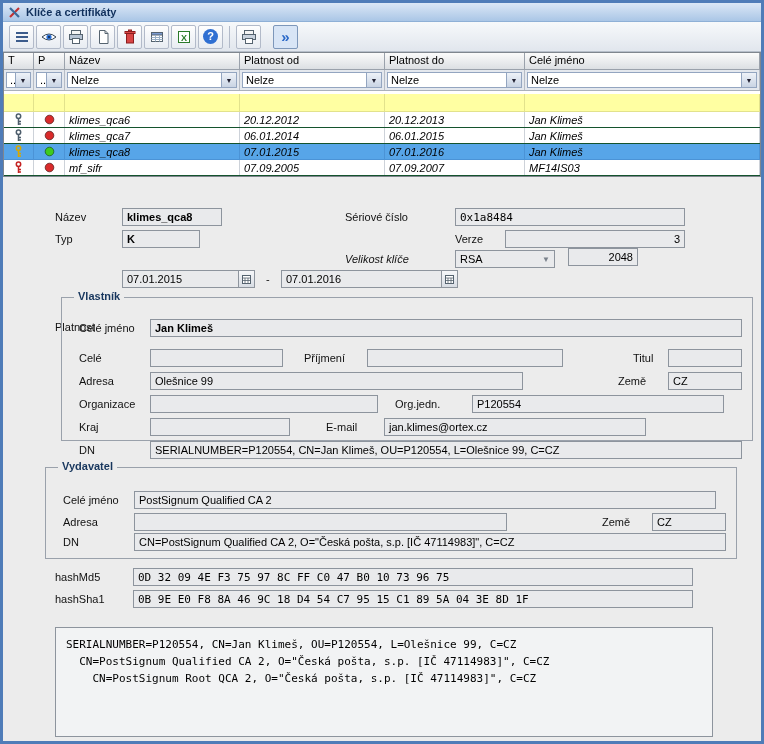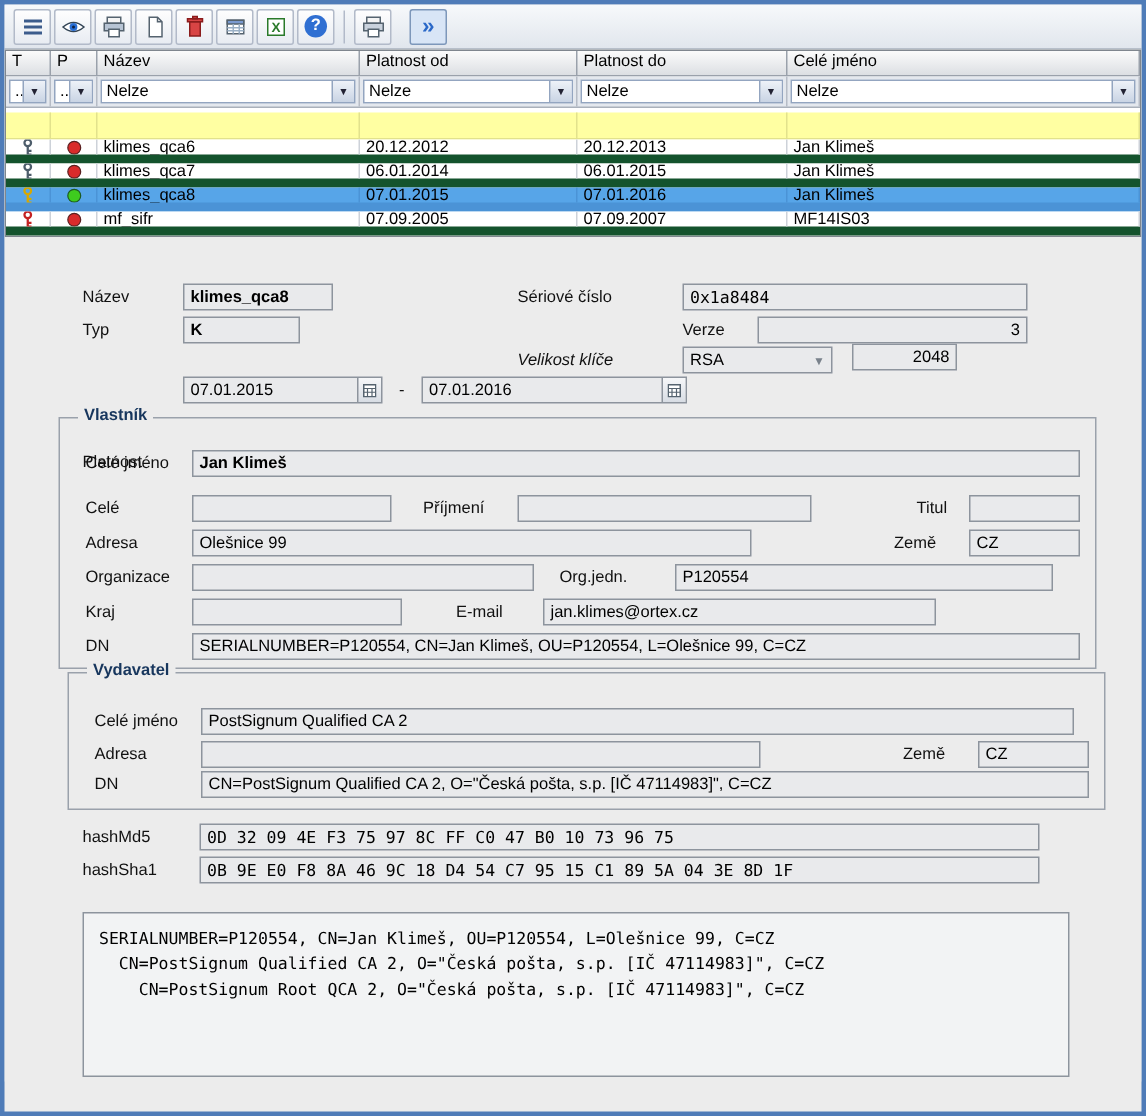"Klíče a certifikáty" div.titlebar { html: none -> <div> <svg> <path></path> <path></path> </svg> <span>Klíče a certifikáty</span> </div> }
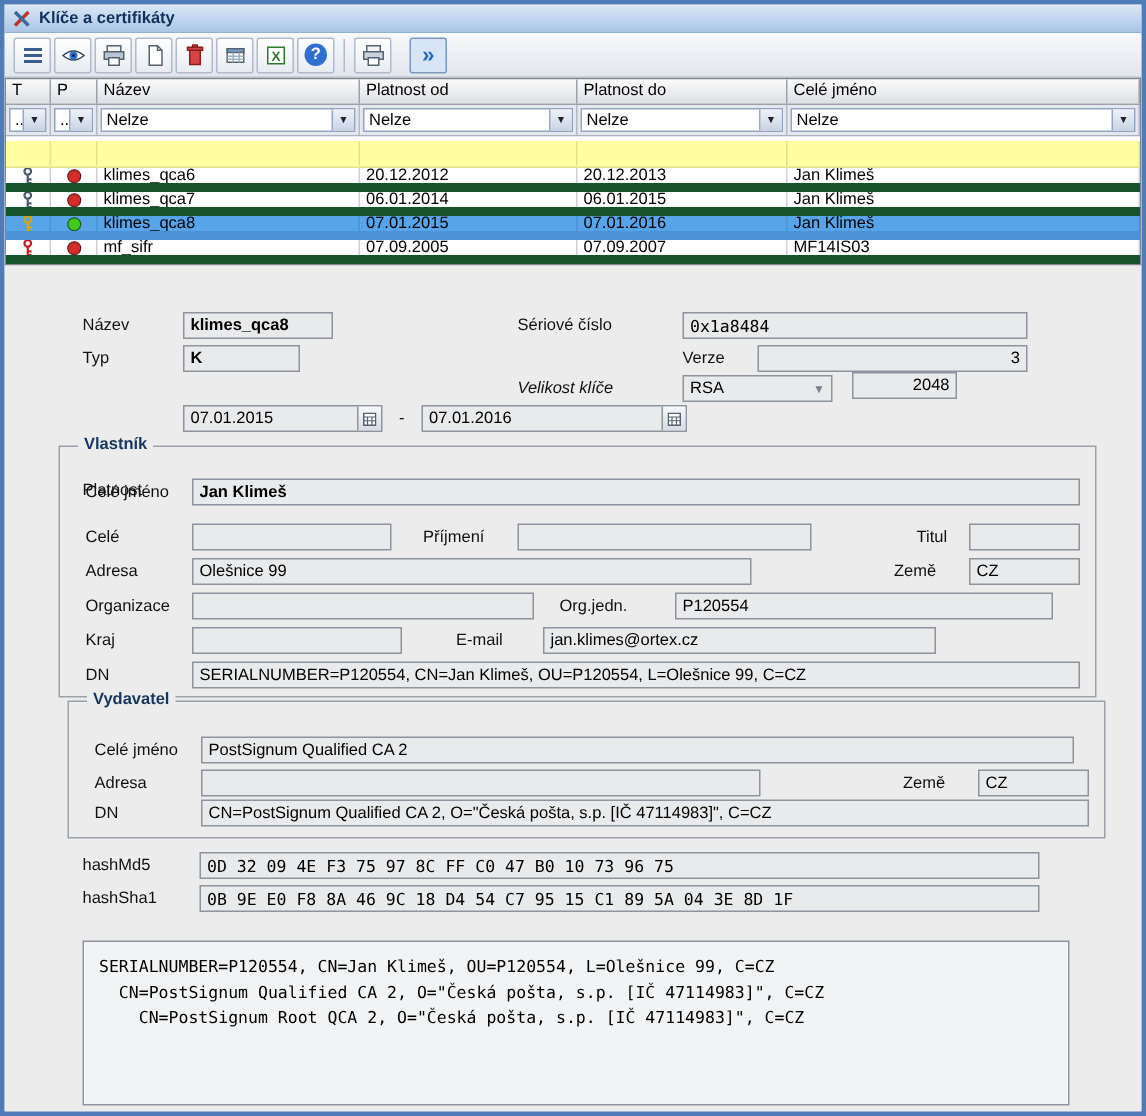"klimes_qca6" .trow { border-bottom: 6px solid #14532d -> 1px solid #14532d; font-style: none -> italic }
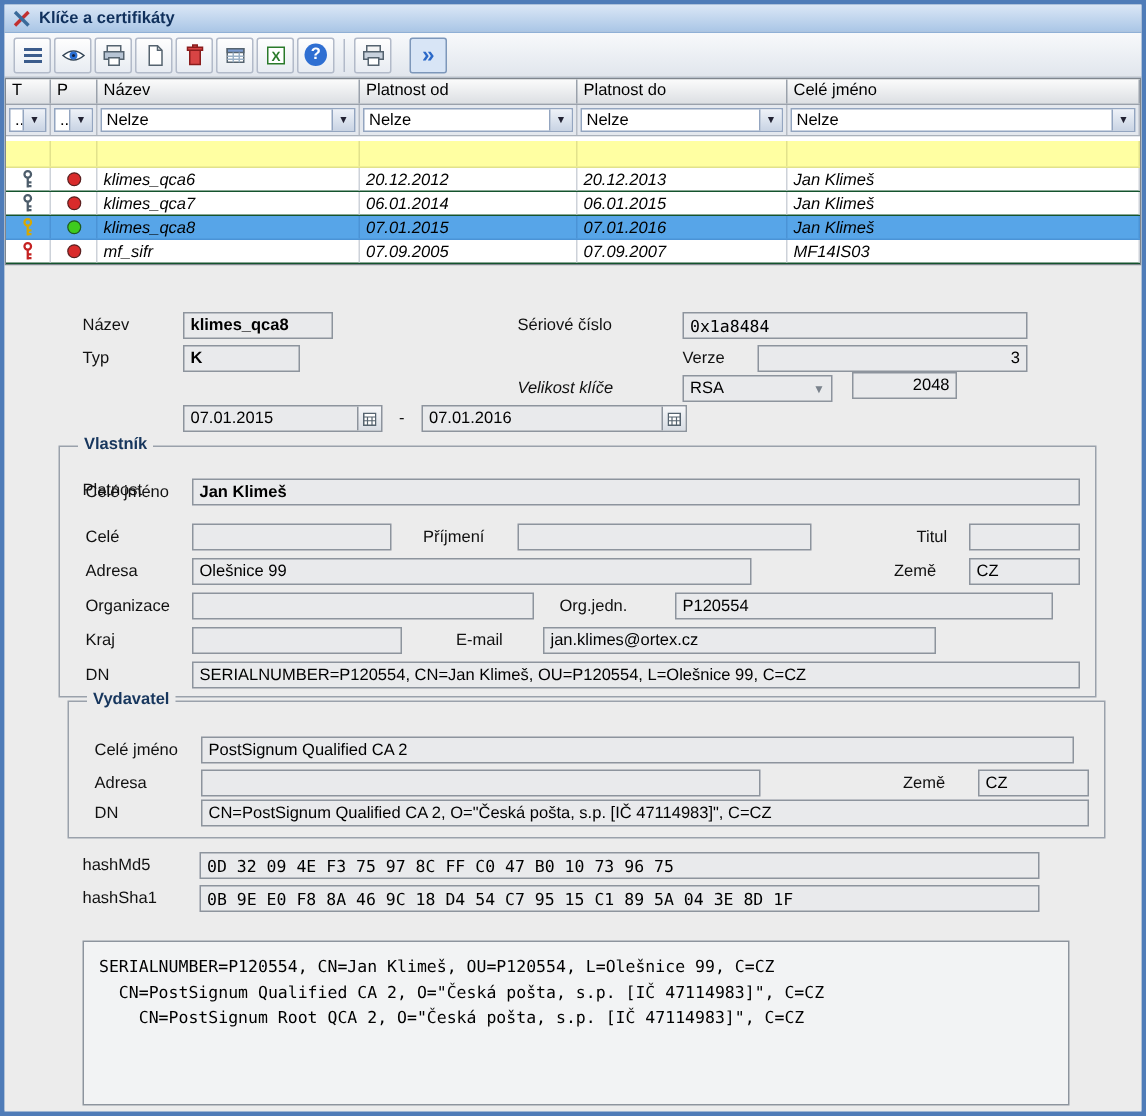"Vlastník" div.gbox { height: 168px -> 144px; left: 36px -> 58px }
